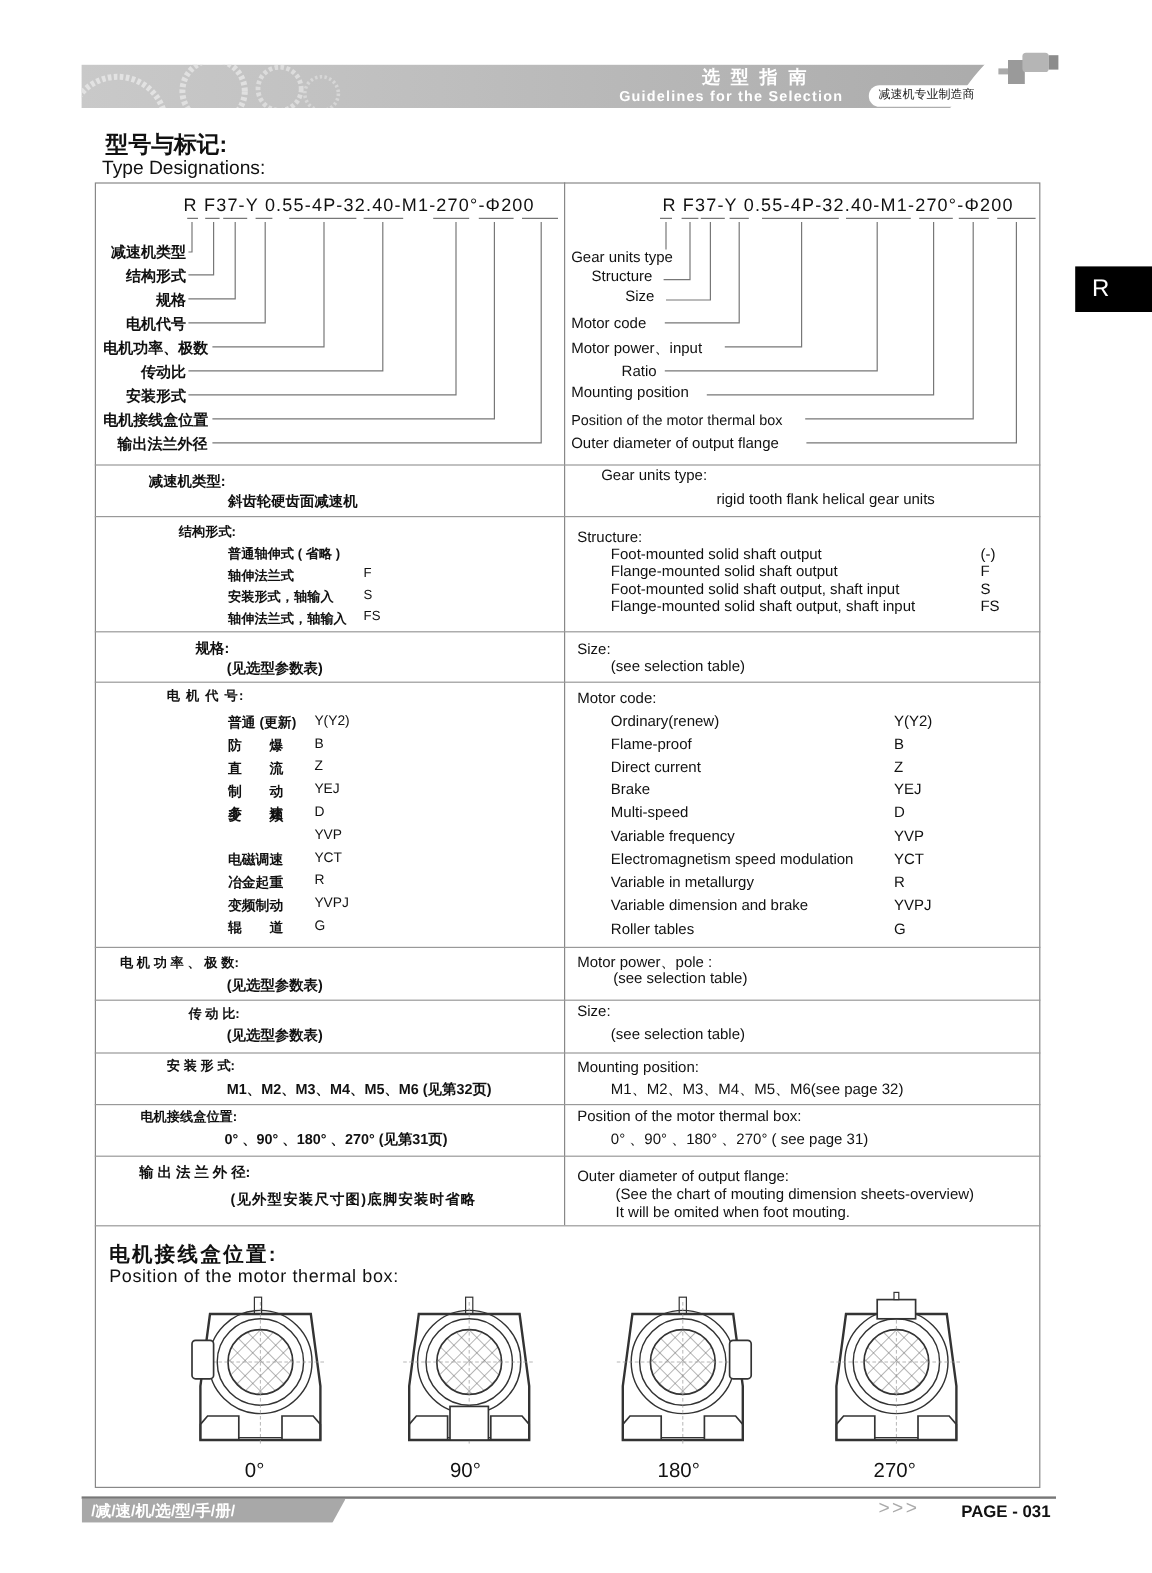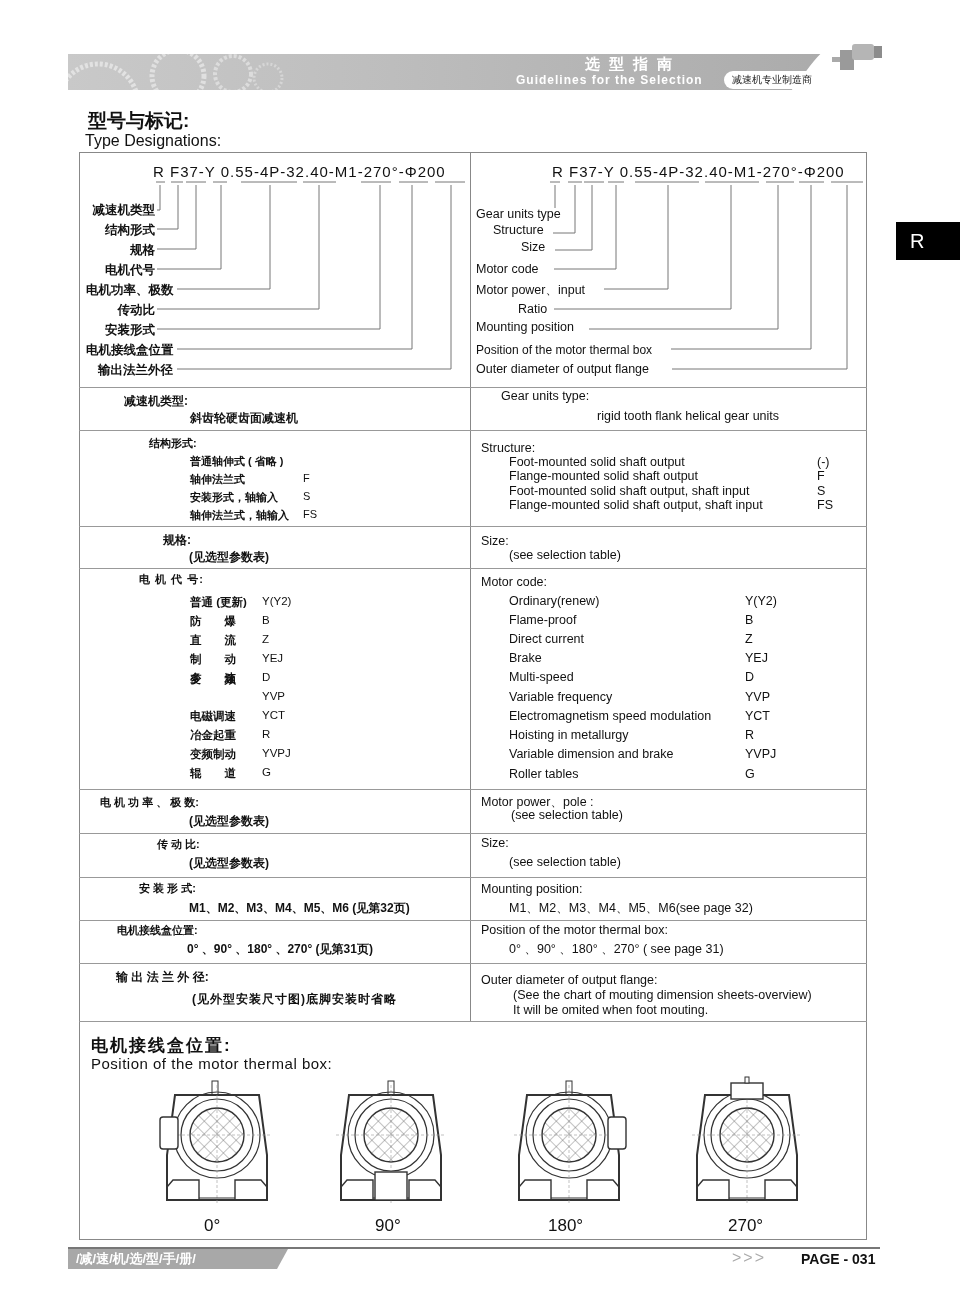"Hoisting in metallurgy" div.t { text: Hoisting -> Variable }
